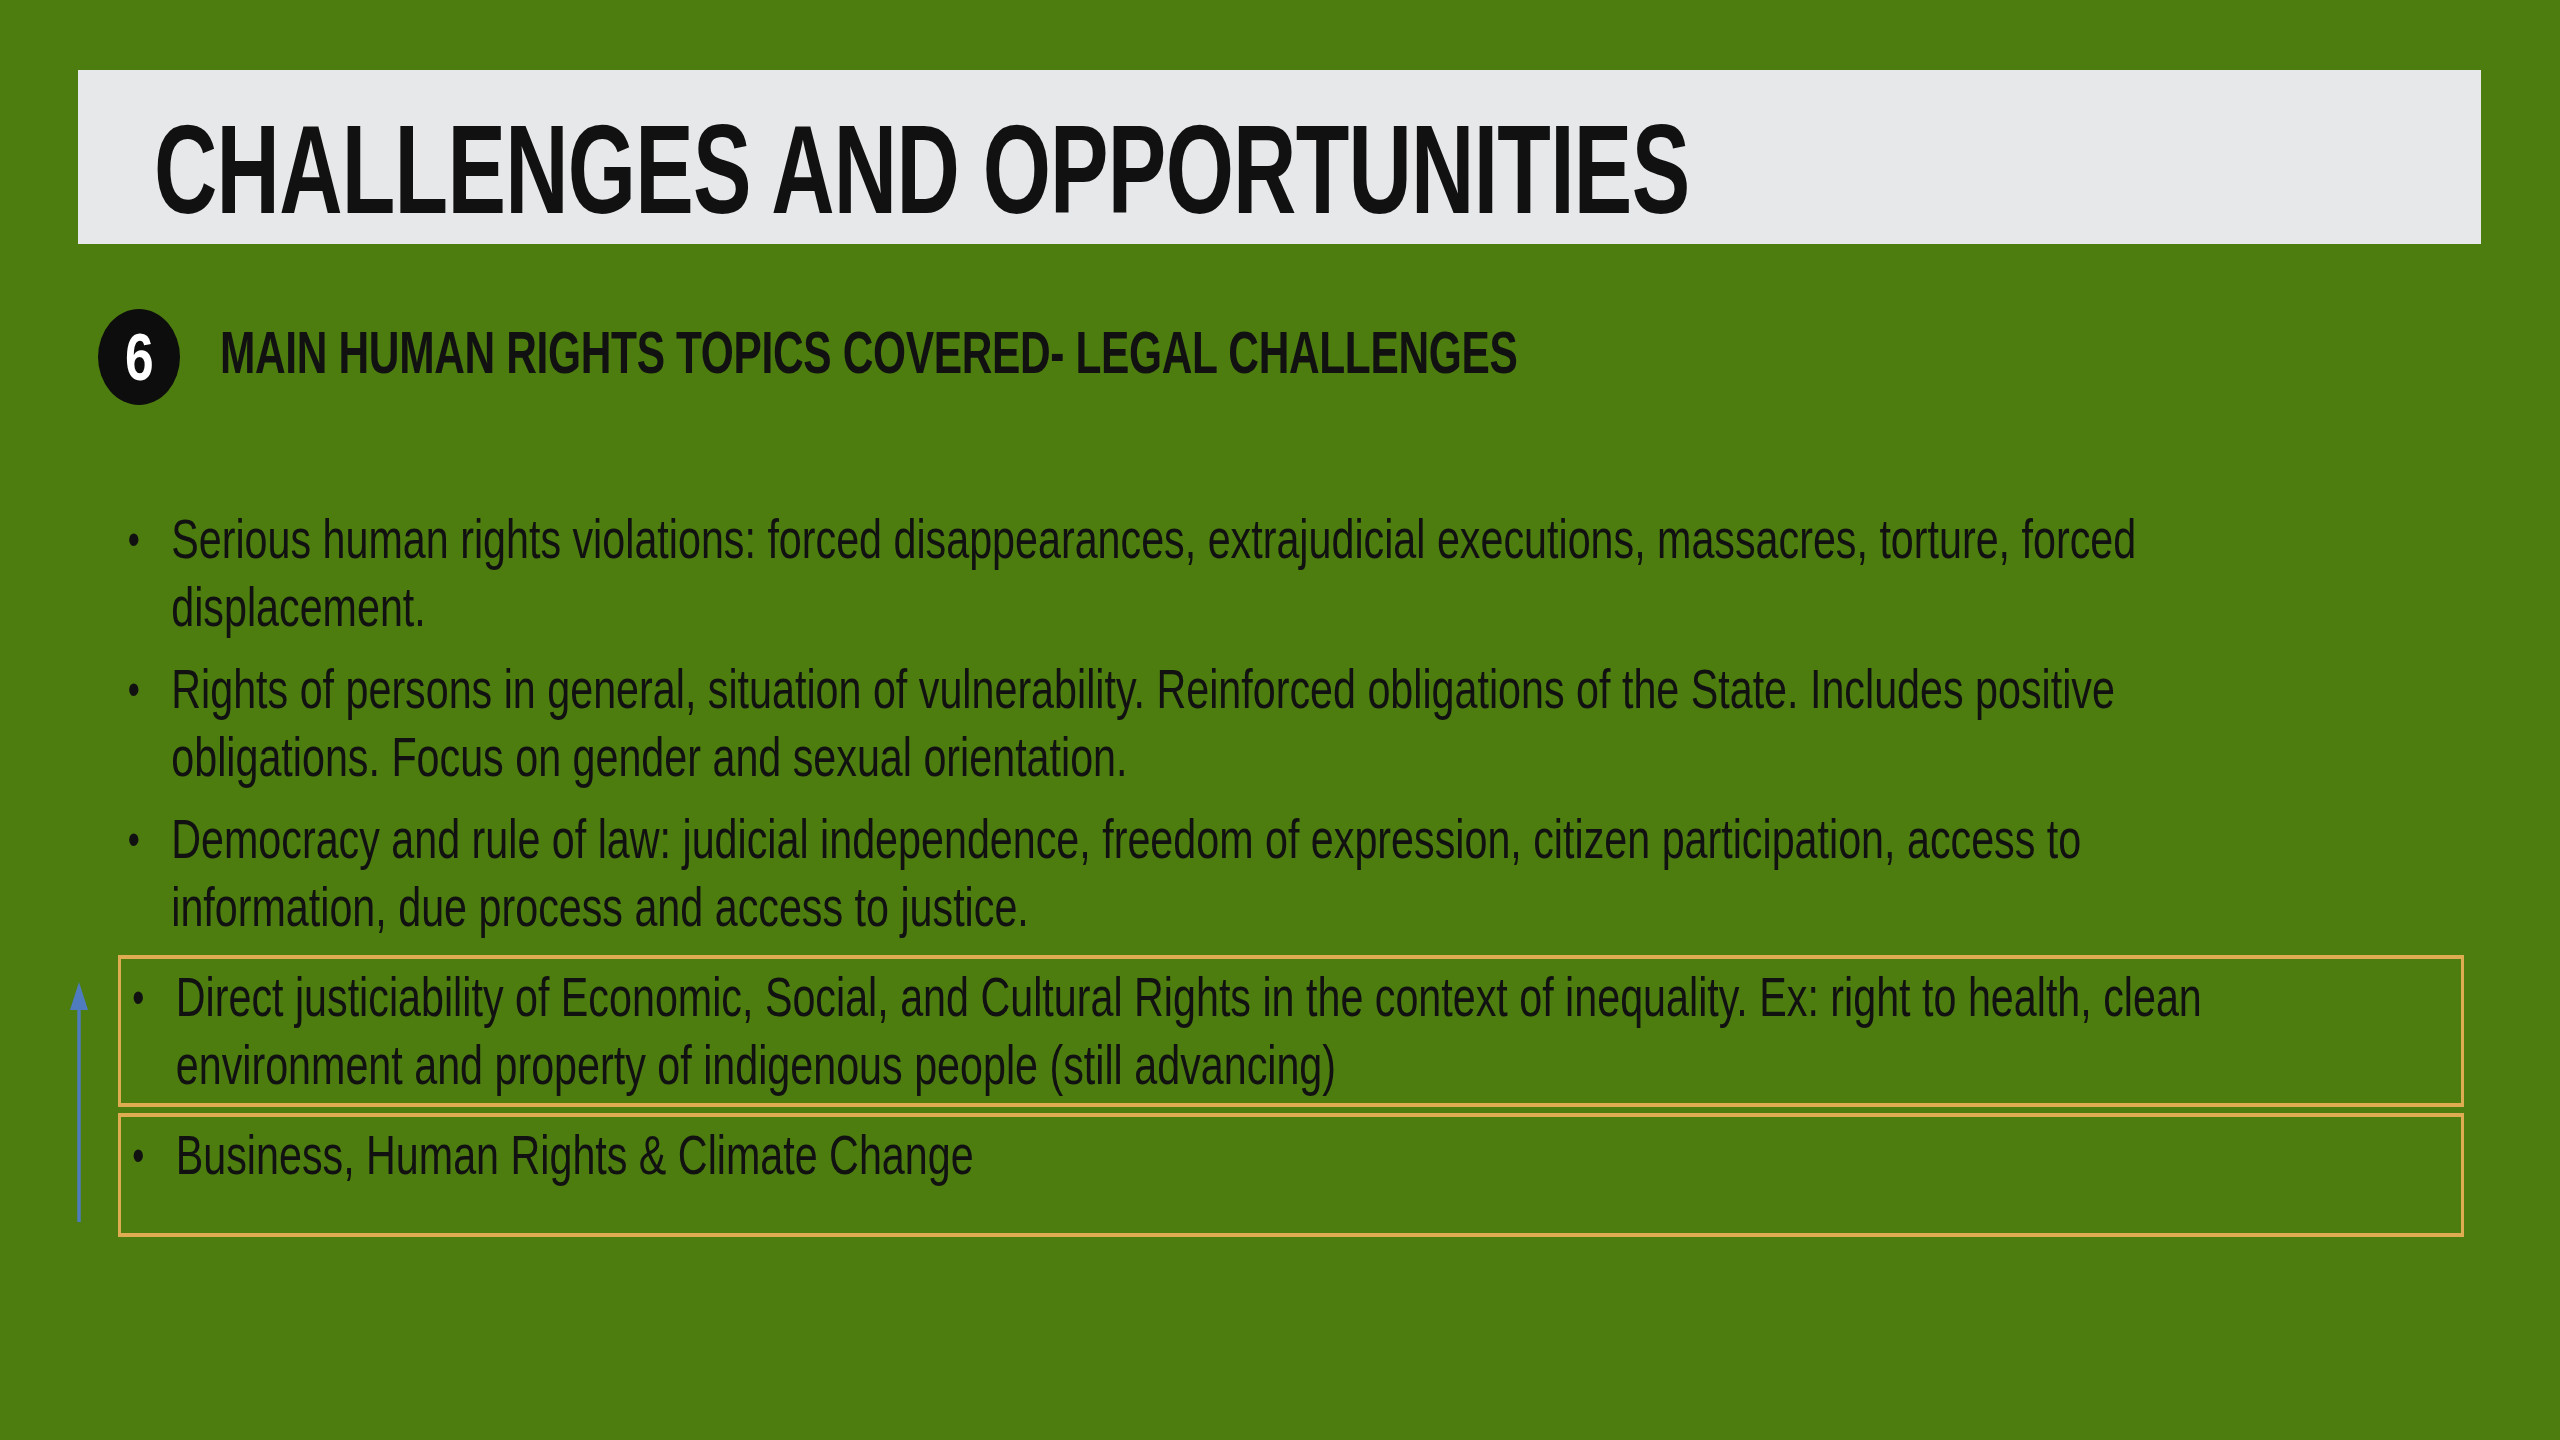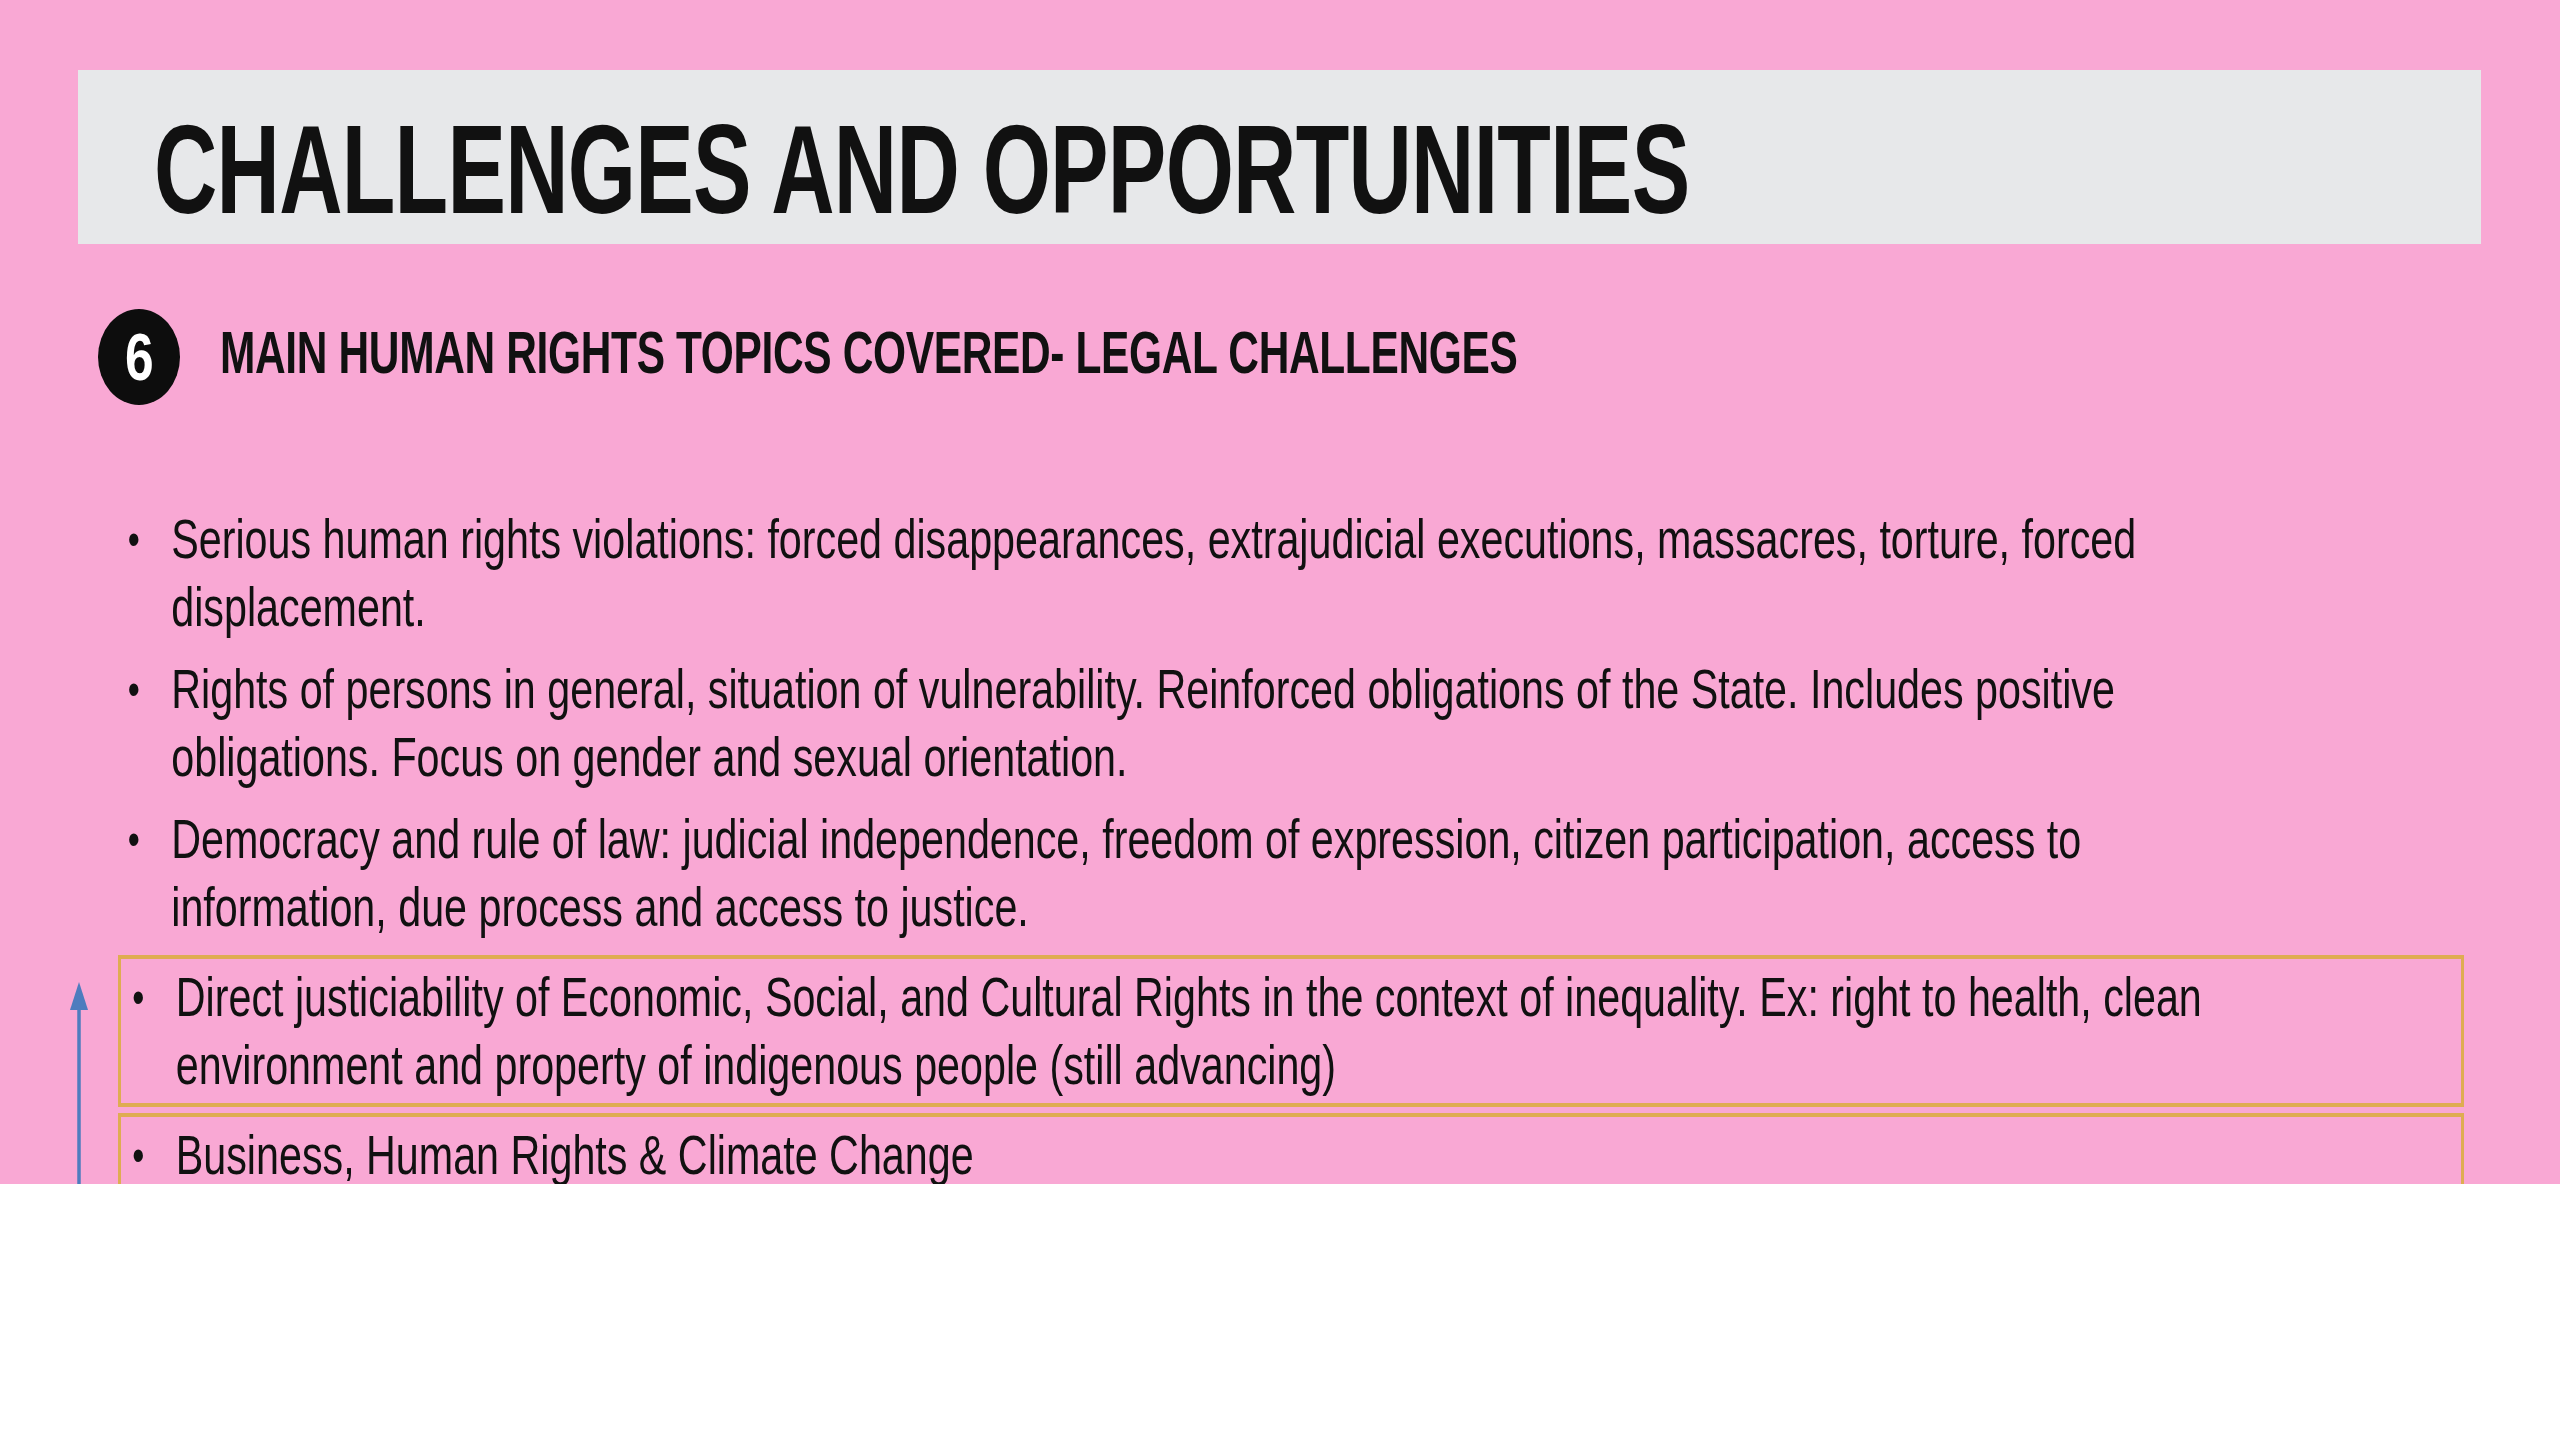"CHALLENGES AND OPPORTUNITIES" .slide { background: #f9a8d4 -> #4d7c0f; height: 1184px -> 1440px }
